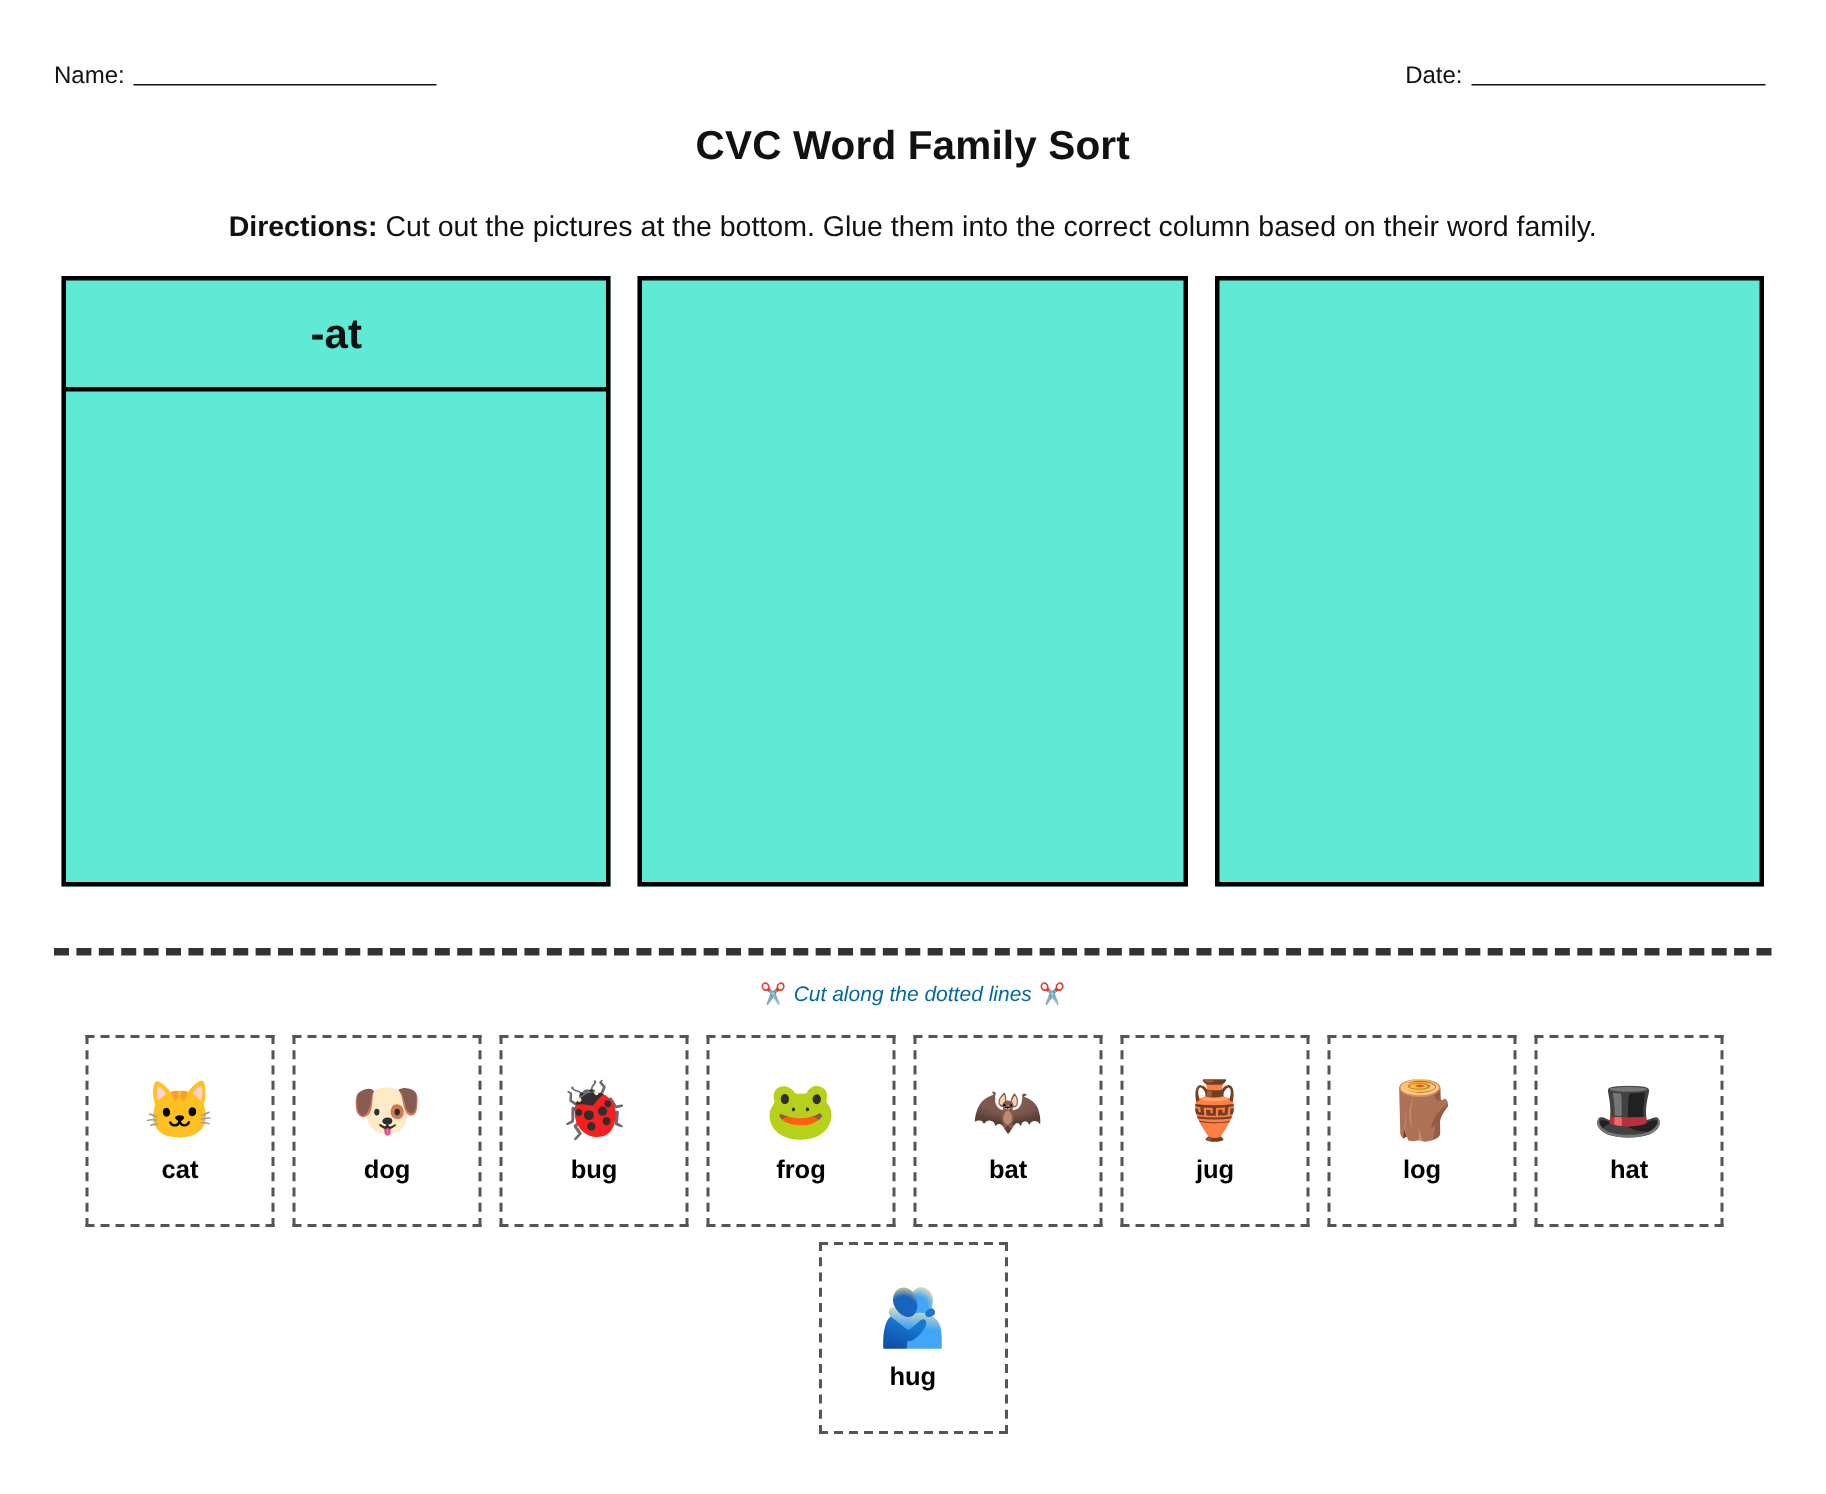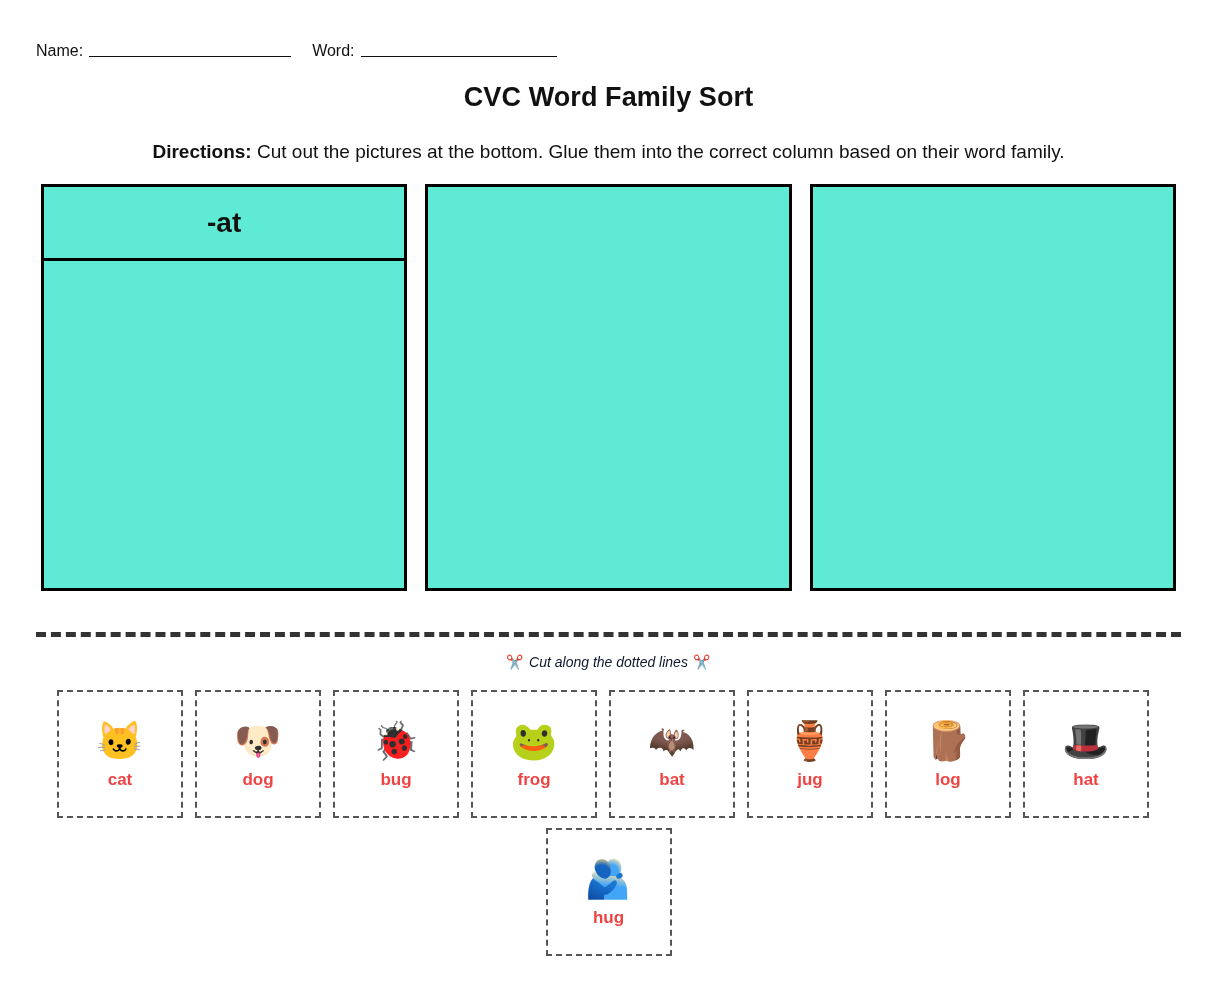"Name:" .name-date-row { justify-content: flex-start -> space-between }
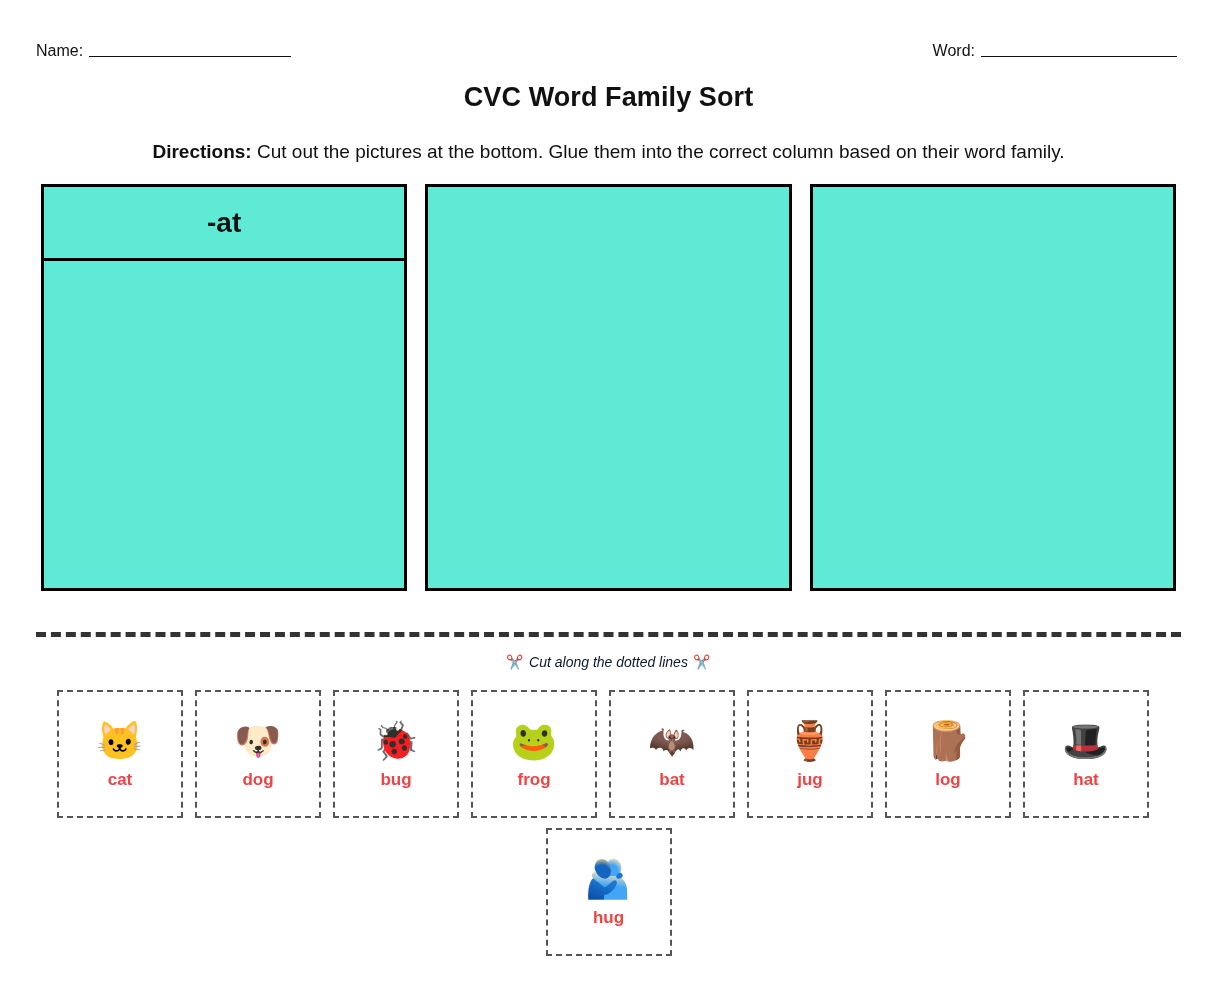"Word:" span.field-label { text: Word -> Date }
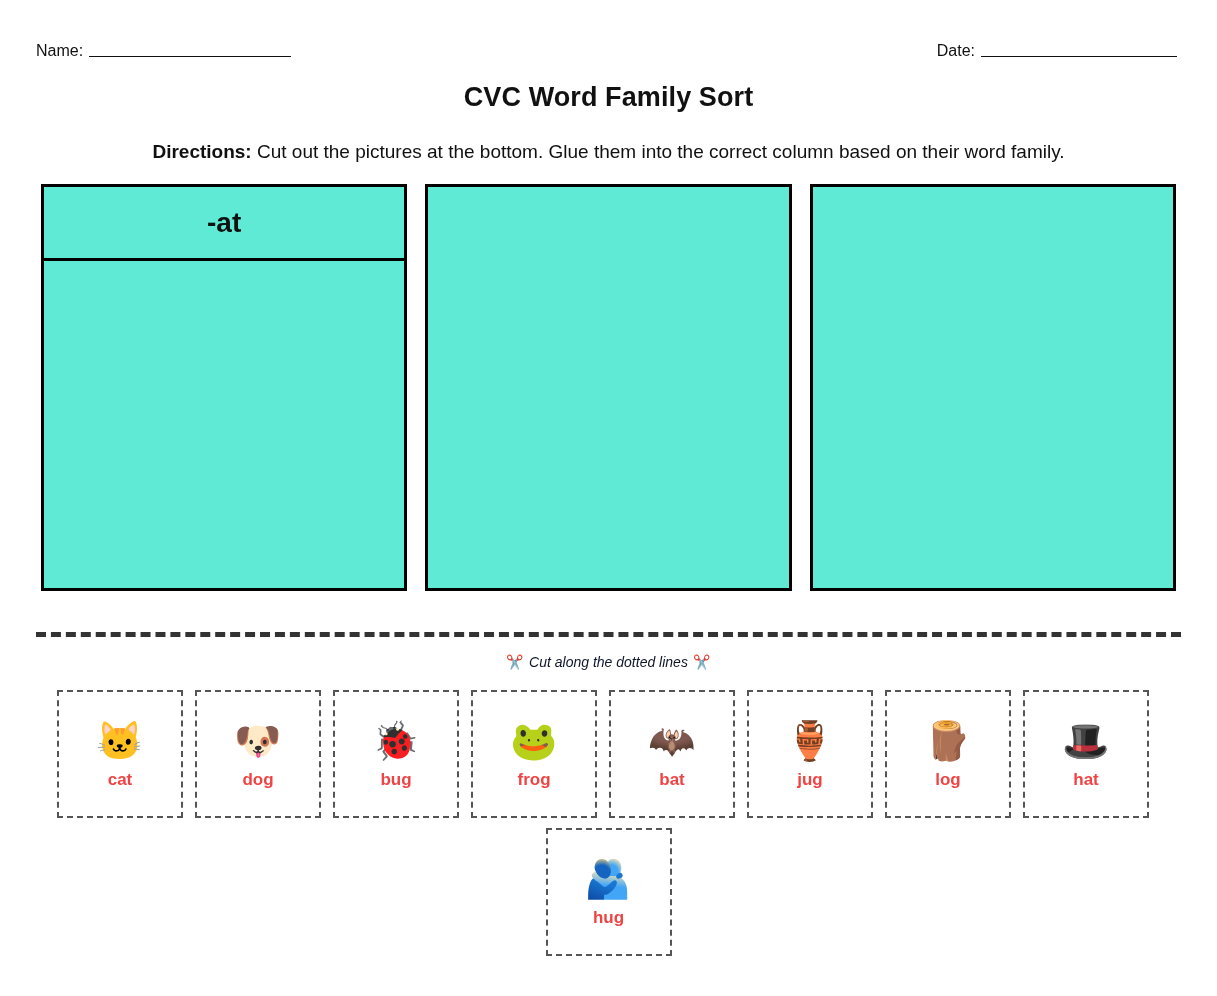"✂️ Cut along the dotted" .cut-caption { color: #0f172a -> #0369a1 }
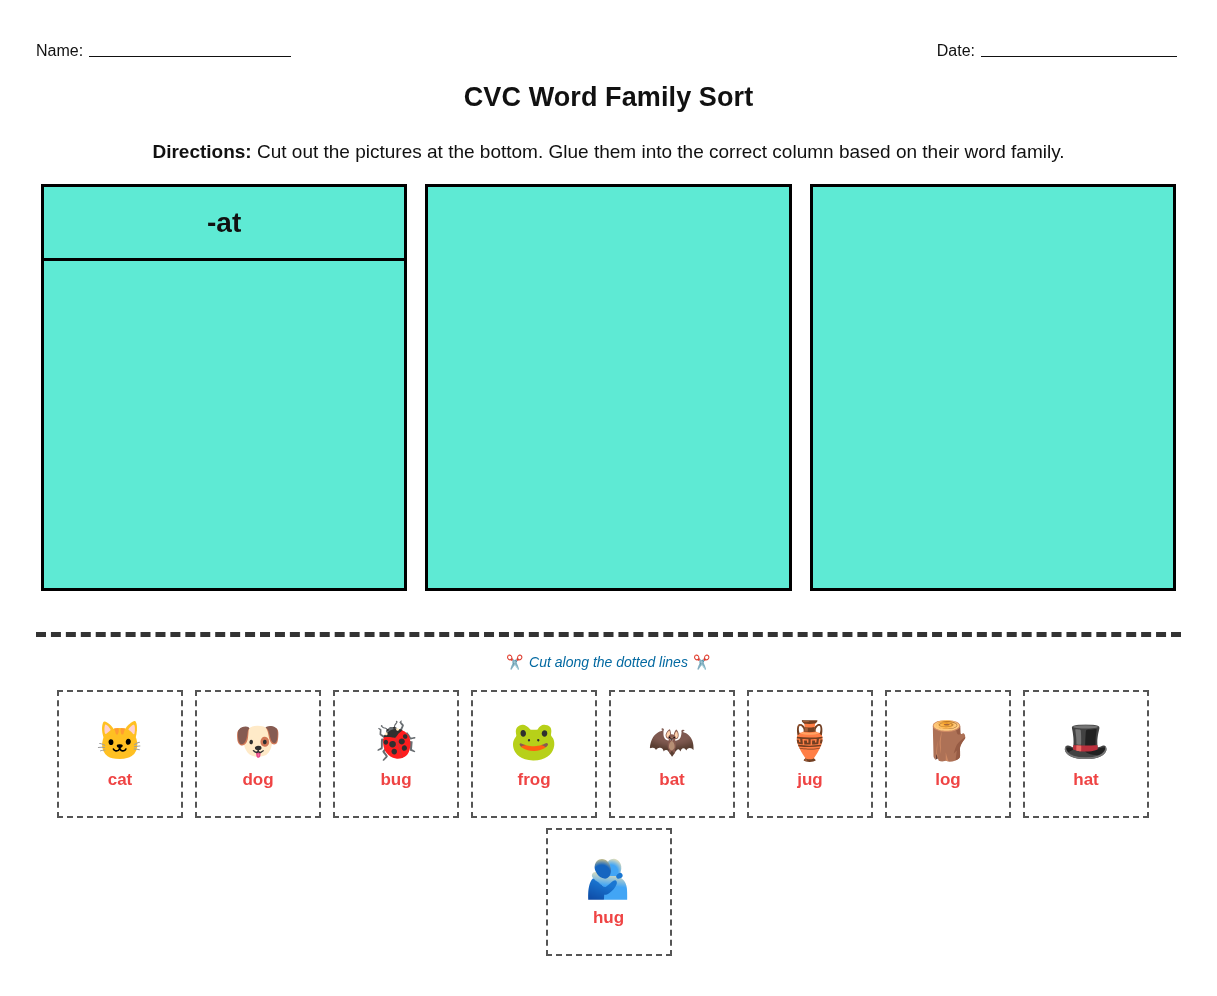"cat" .card-label { color: #ef4444 -> #000000 }
